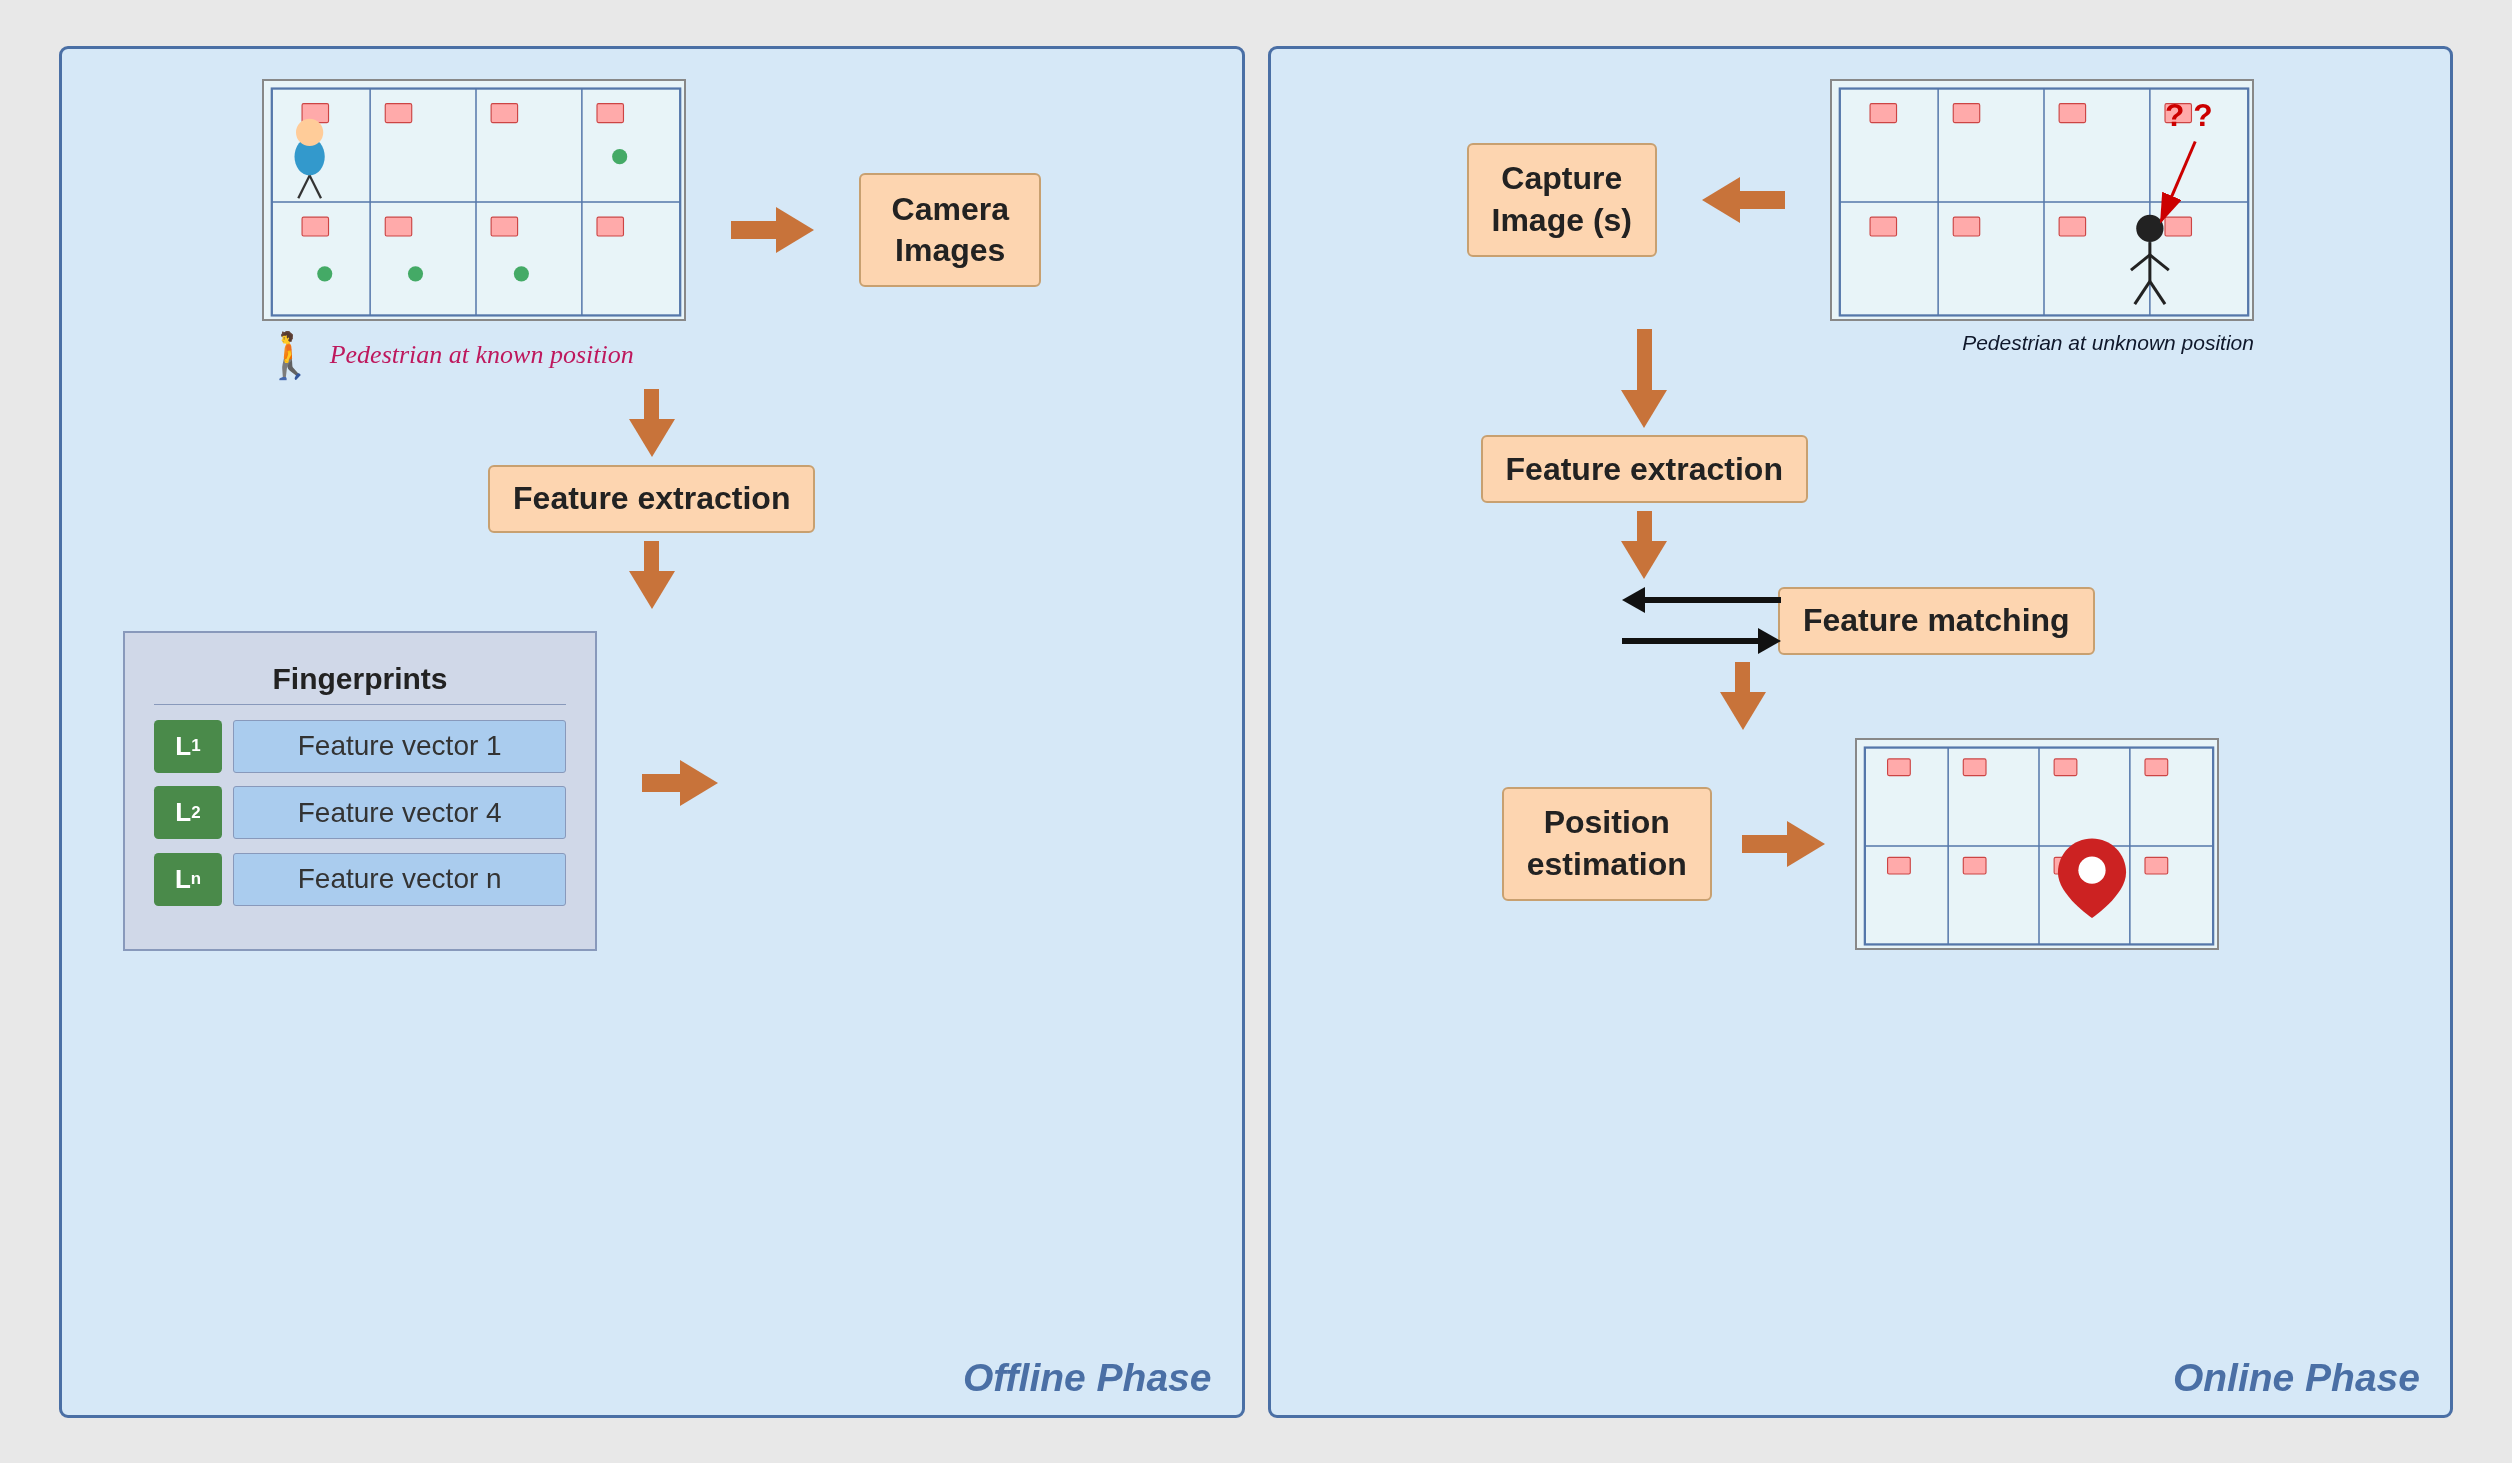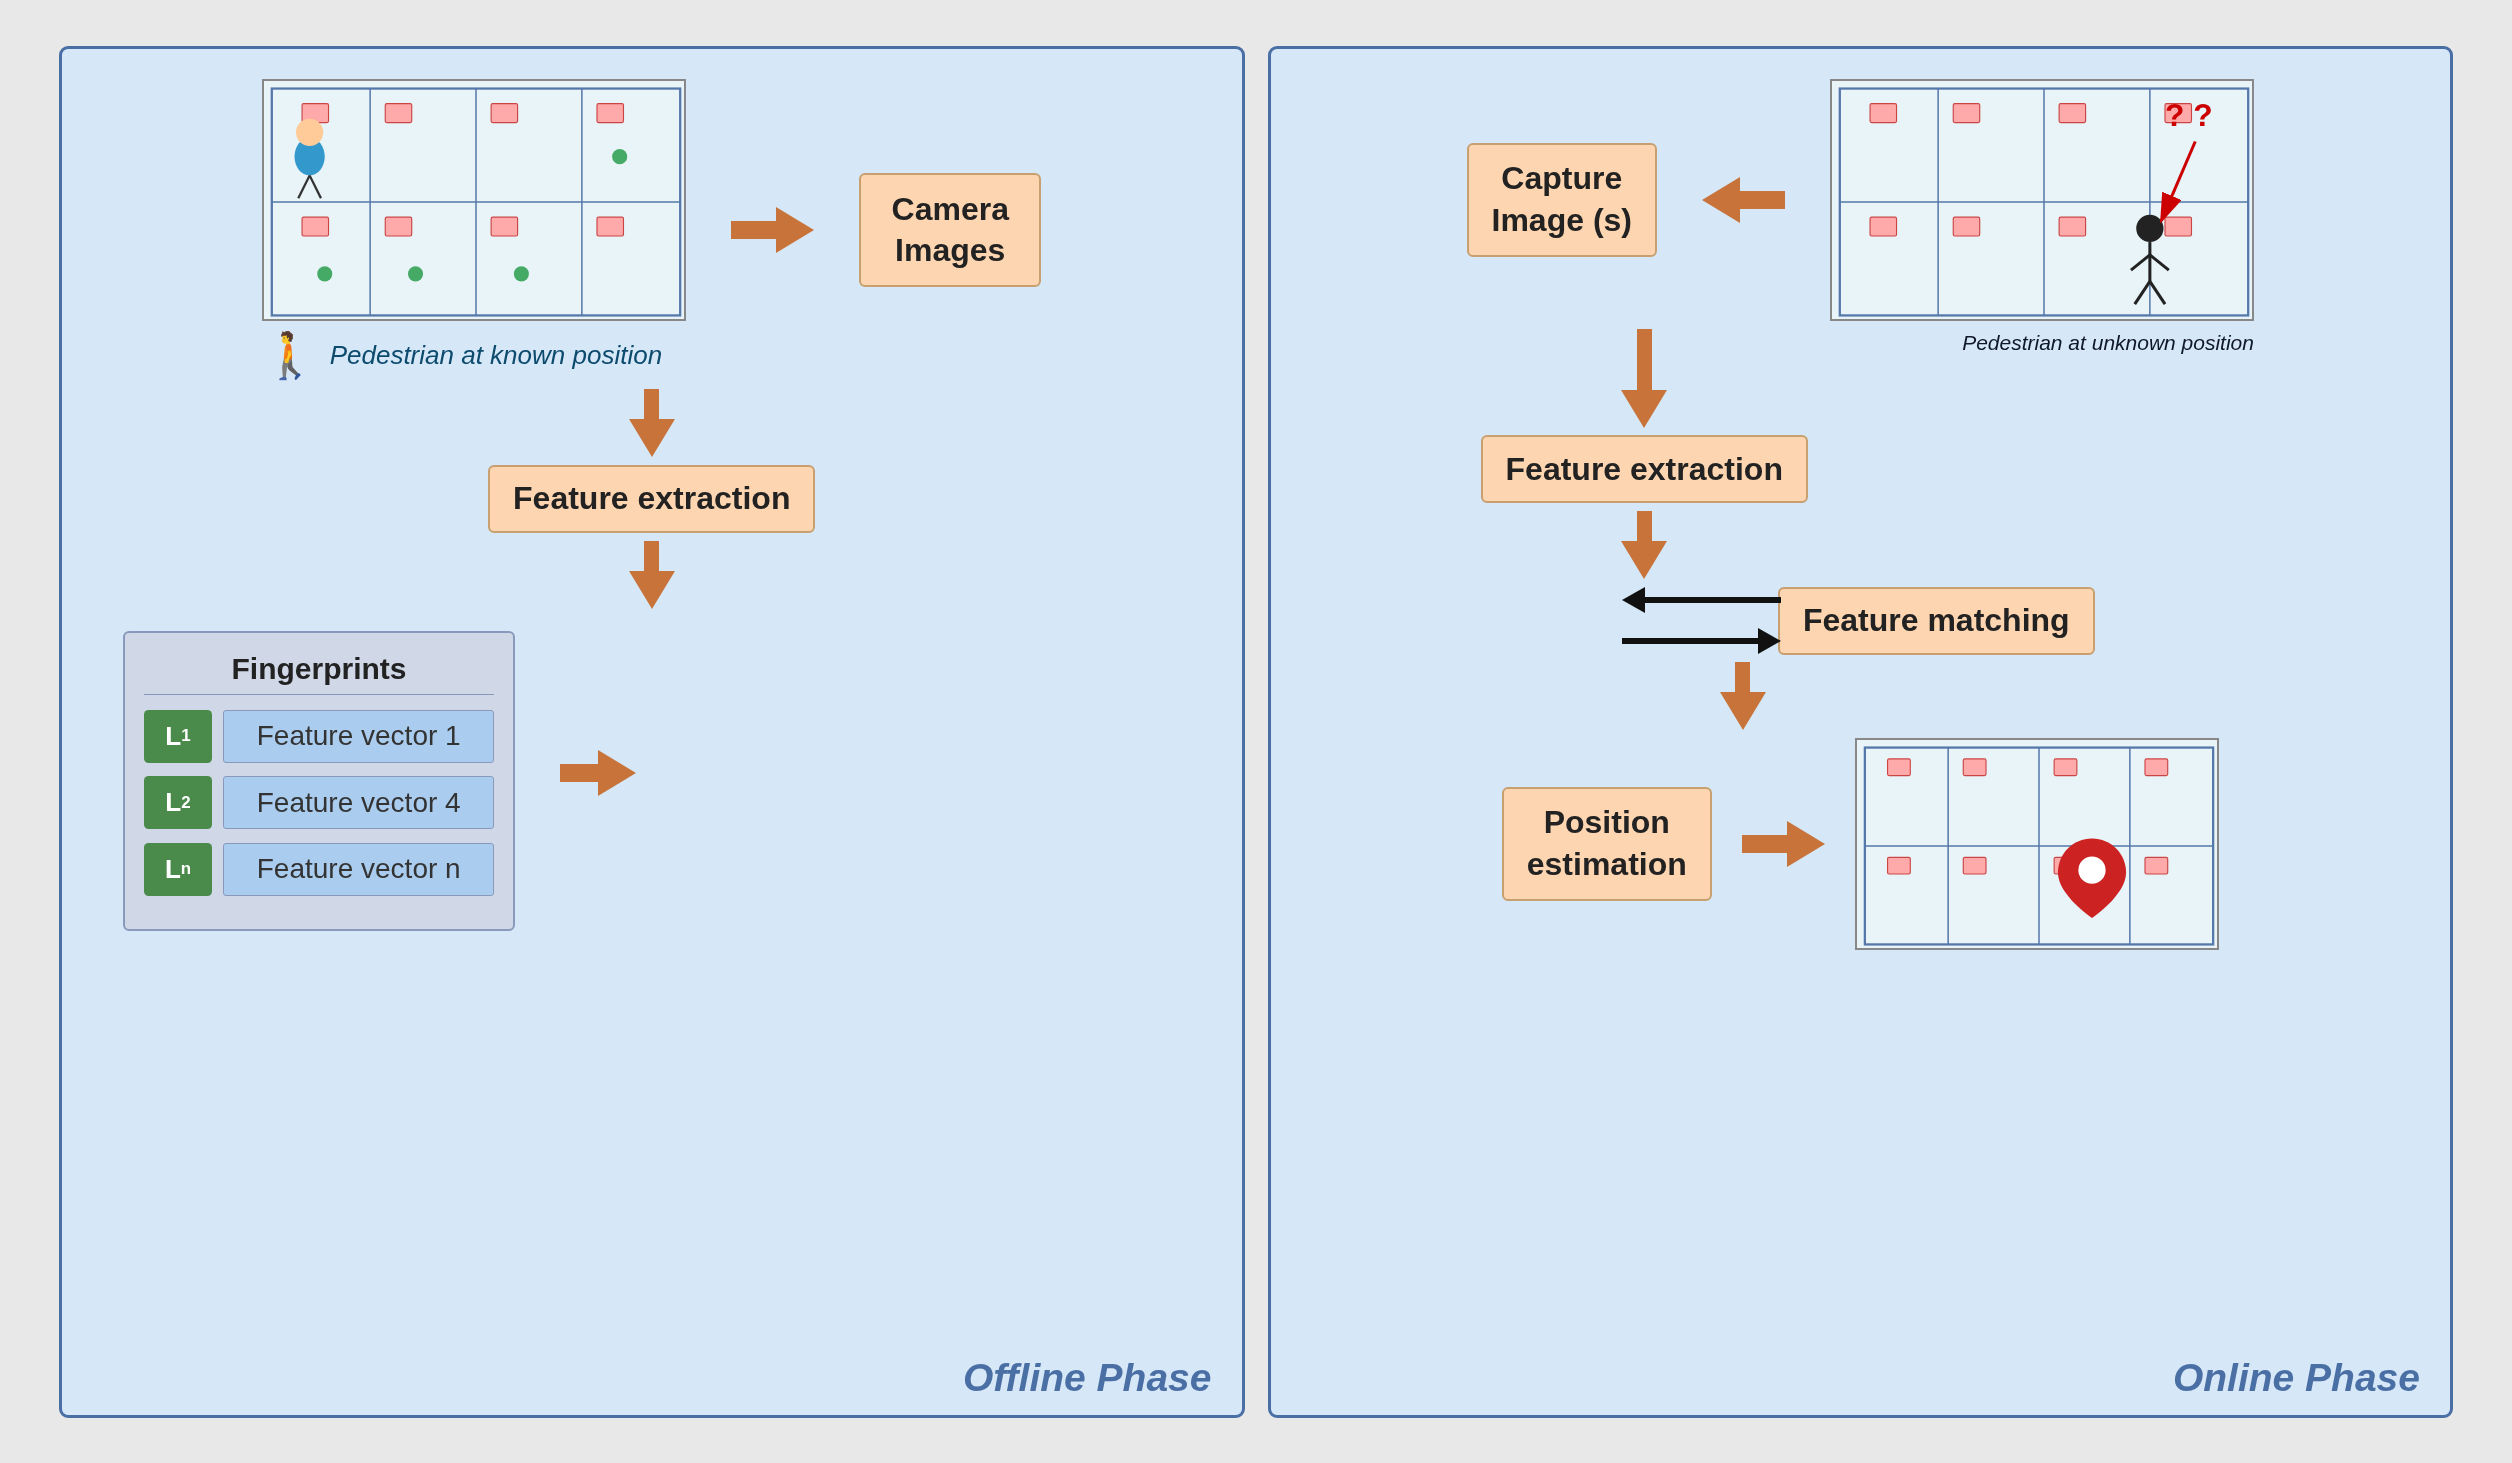"Pedestrian at known position" .ped-text { color: #0c4a6e -> #be185d; font-family: none -> Liberation Serif, serif }
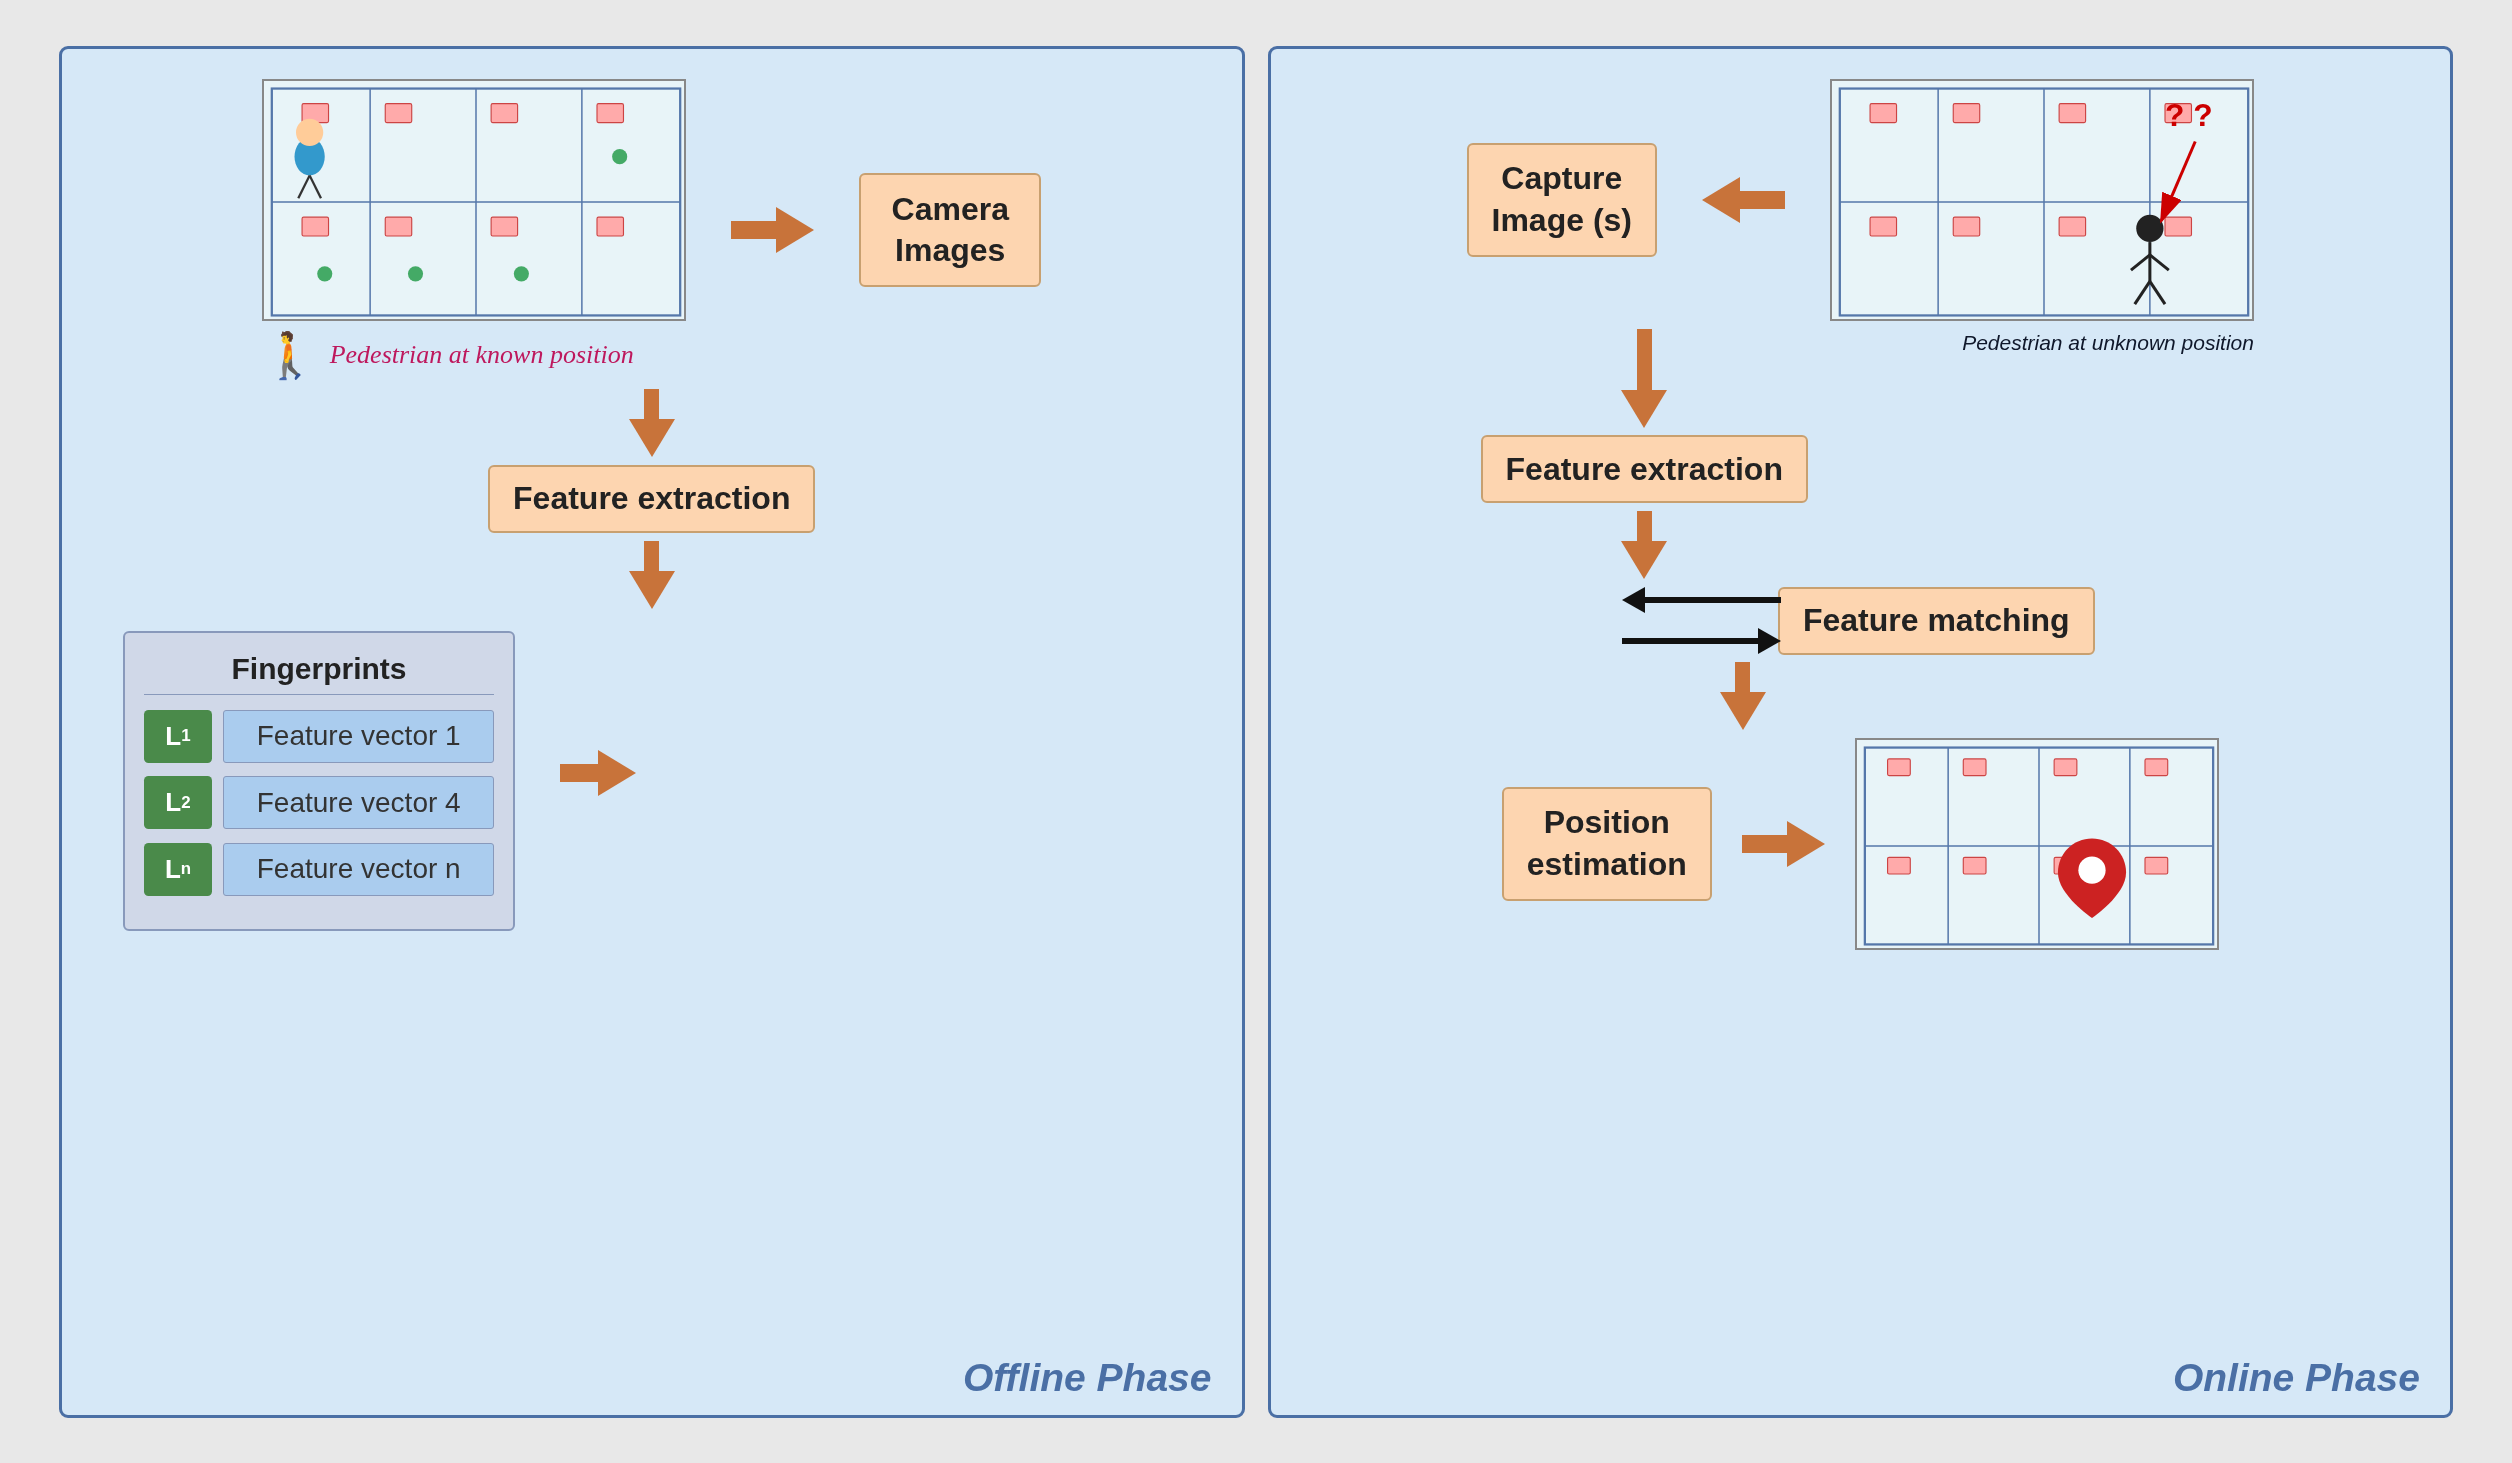"Fingerprints" .fingerprints-container { border-radius: 6px -> 0; padding: 19px -> 29px; width: 392px -> 474px }
